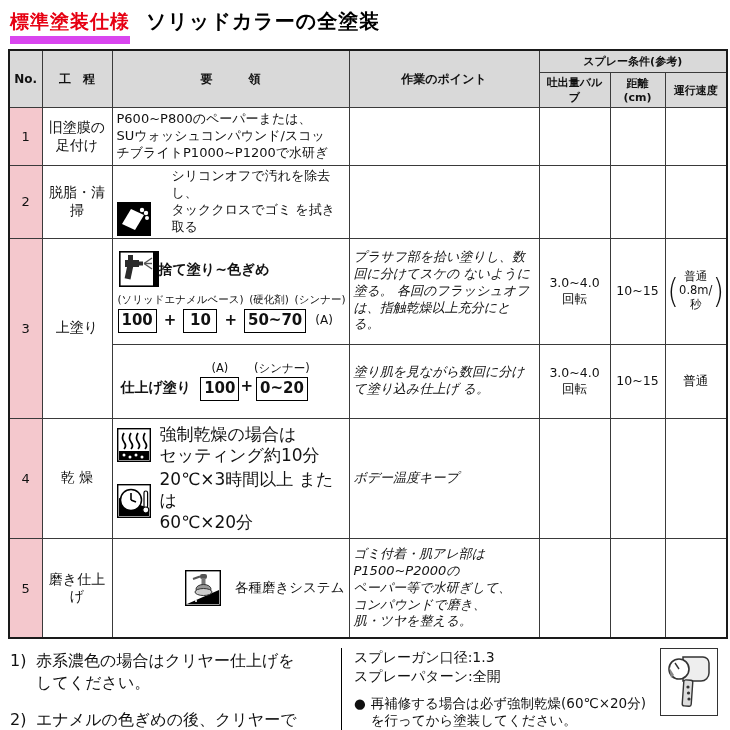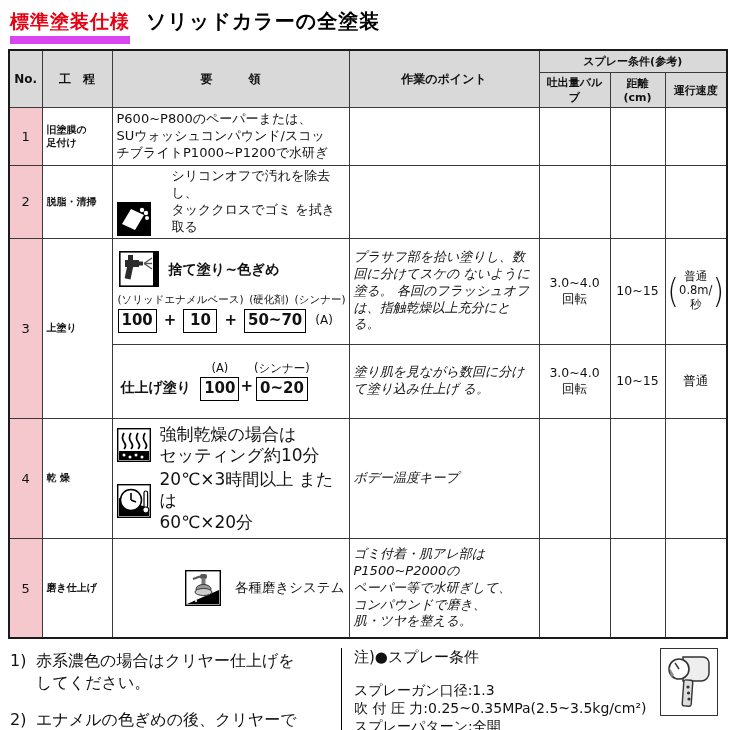"旧塗膜の" .proc-cell { font-size: 10px -> 14px; font-weight: bold -> normal; text-align: none -> center }
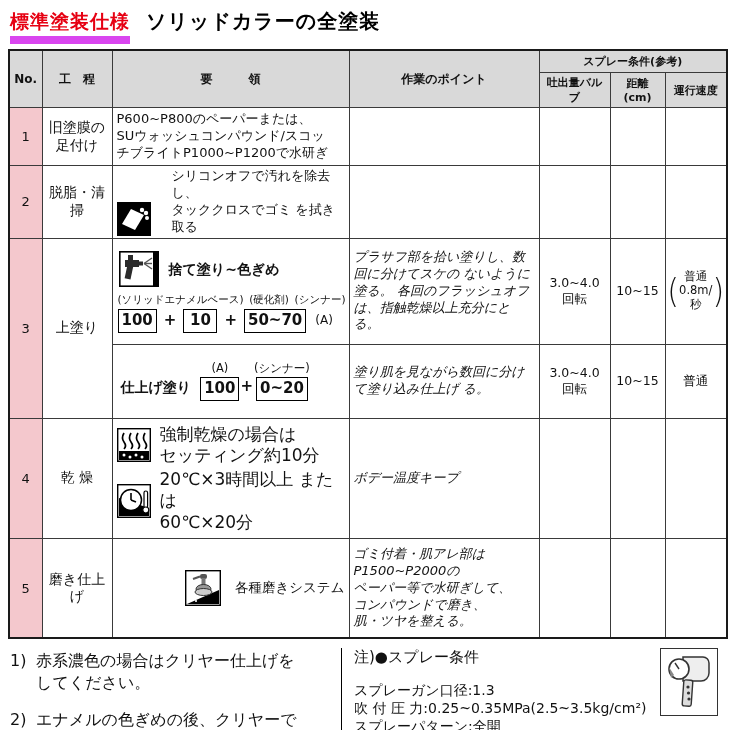"捨て塗り~色ぎめ" .step-head { gap: 10px -> none }
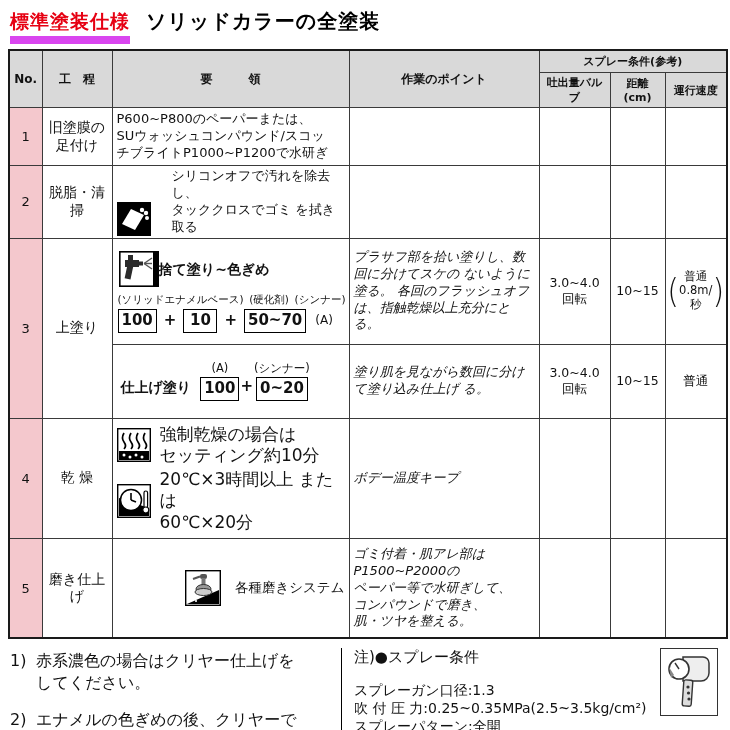"注)●スプレー条件" div.nr-heading { html: <div>注)●スプレー条件</div> -> none }
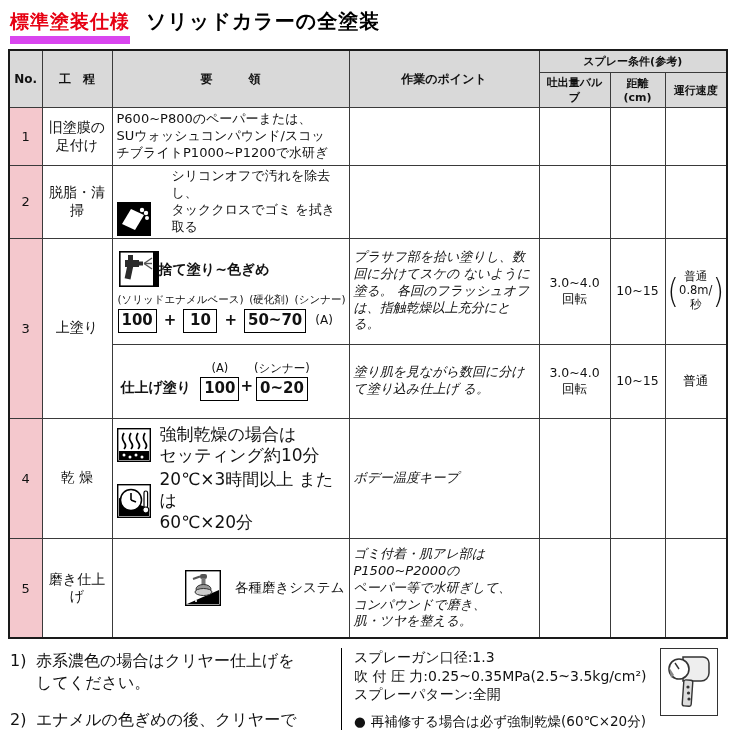"吹 付 圧 力:0.25~0.35MPa(2.5~3.5kg/cm²)" div { html: <div>吹 付 圧 力:0.25~0.35MPa(2.5~3.5kg/cm²)</div> -> none }
